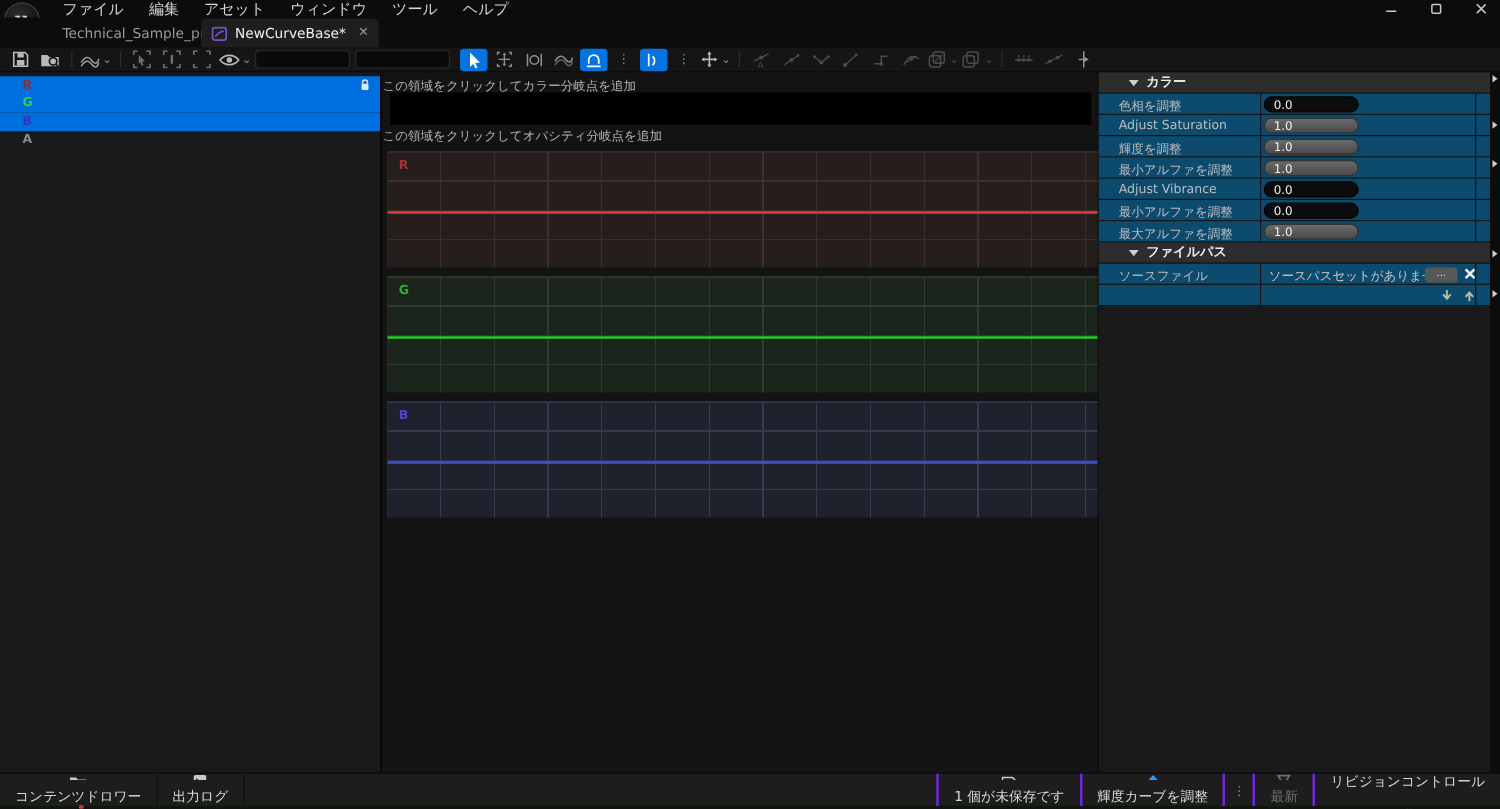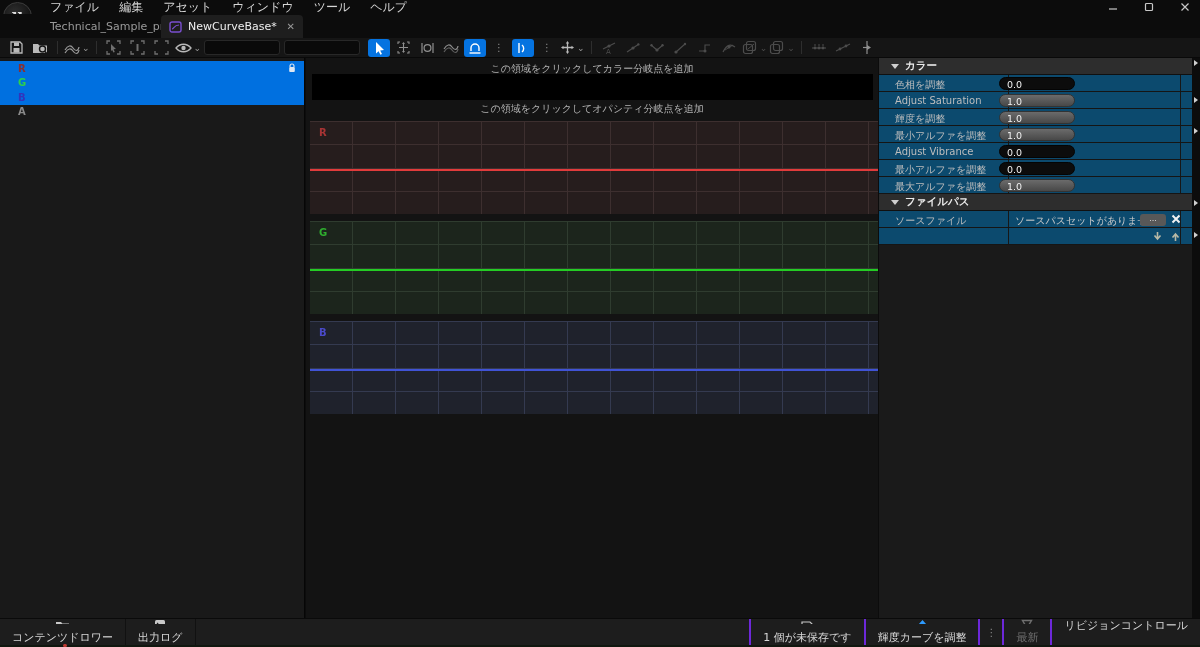"この領域をクリックしてカラー分岐点を追加" .hint { text-align: center -> left }
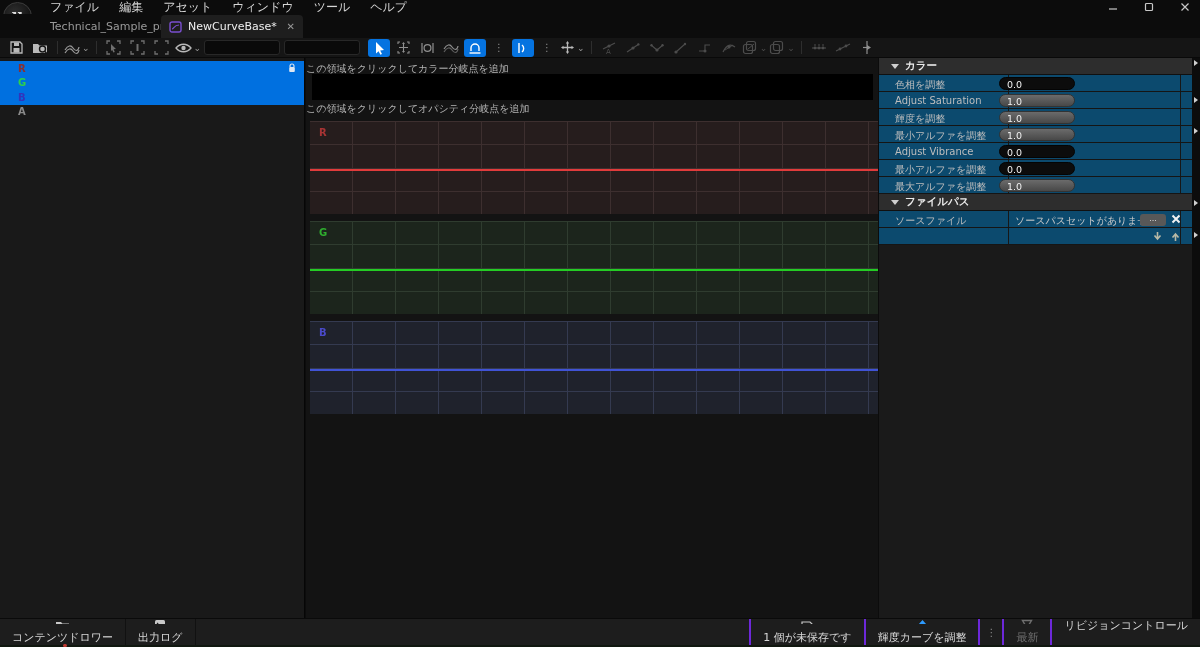"カラー" .dsec-header { padding-left: 12px -> 24px }
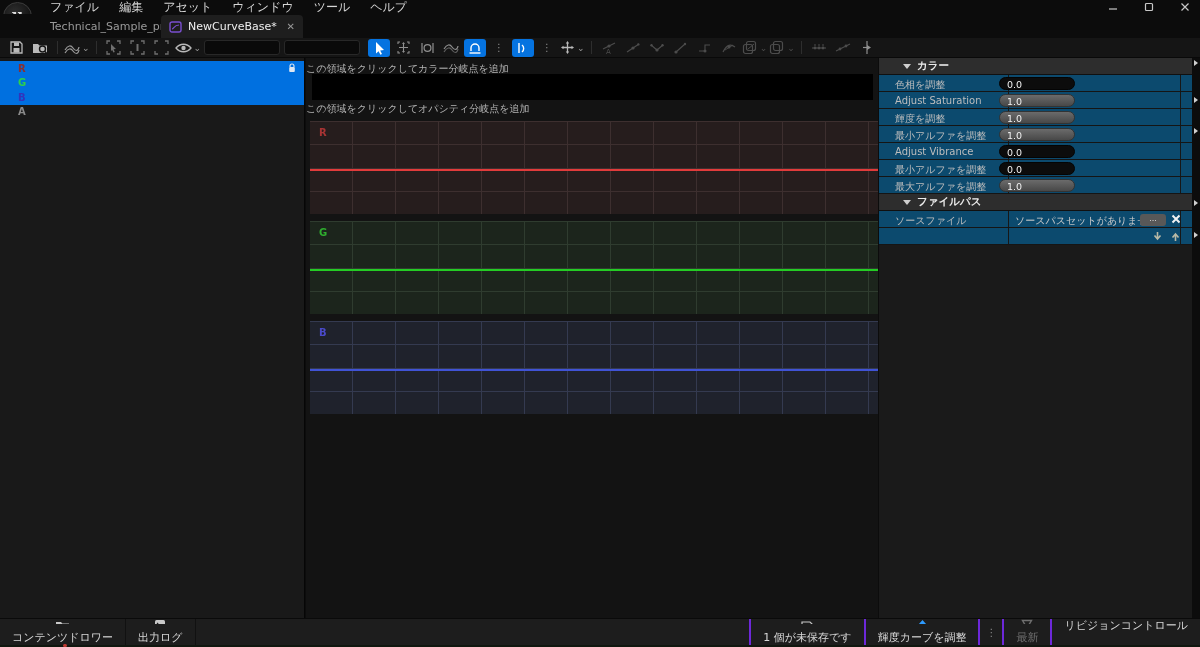"0.0" .dfield { left: 120px -> 132px }
